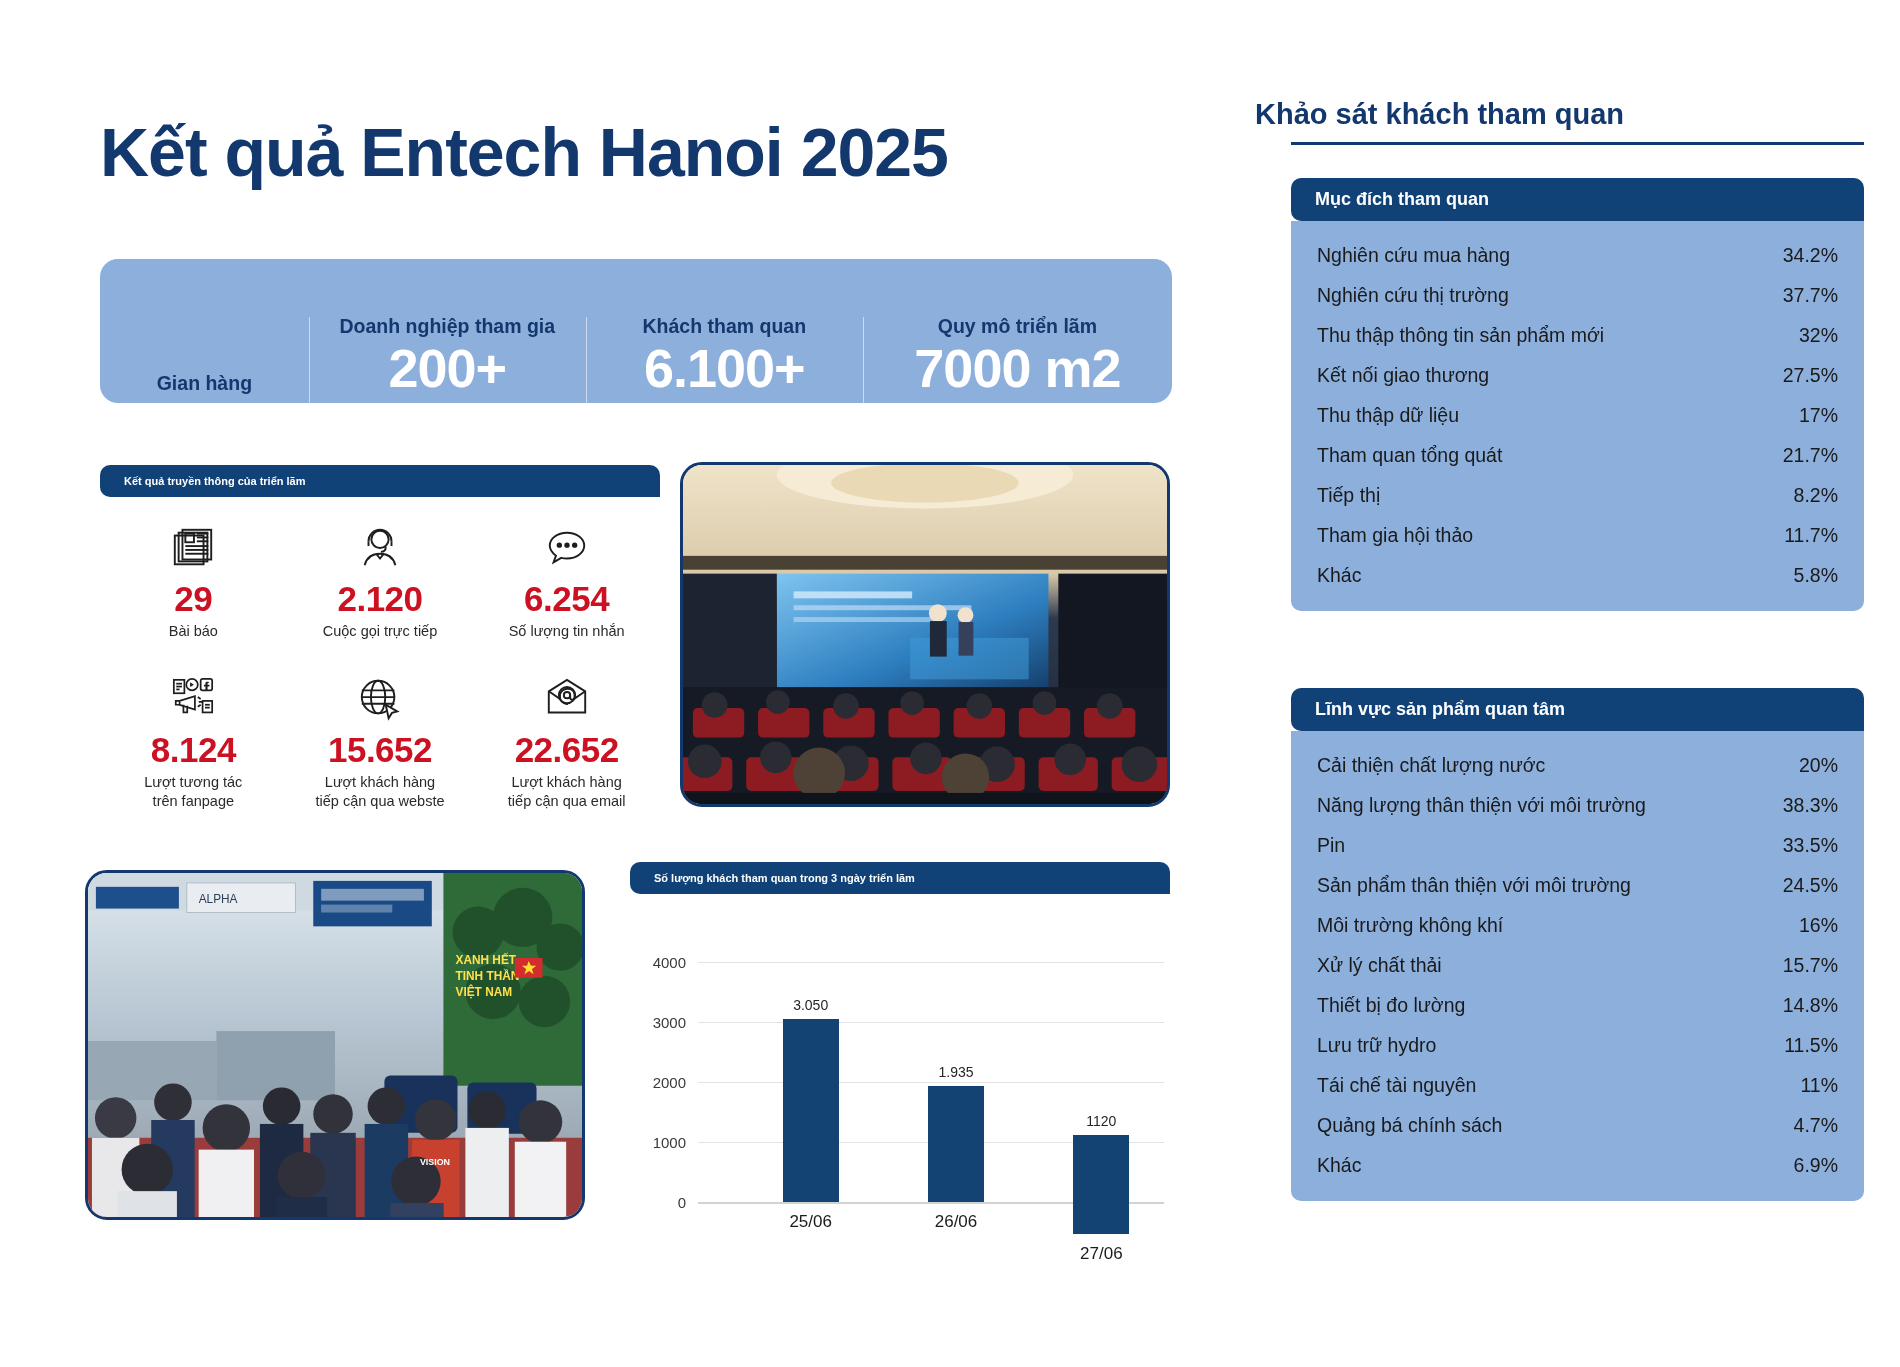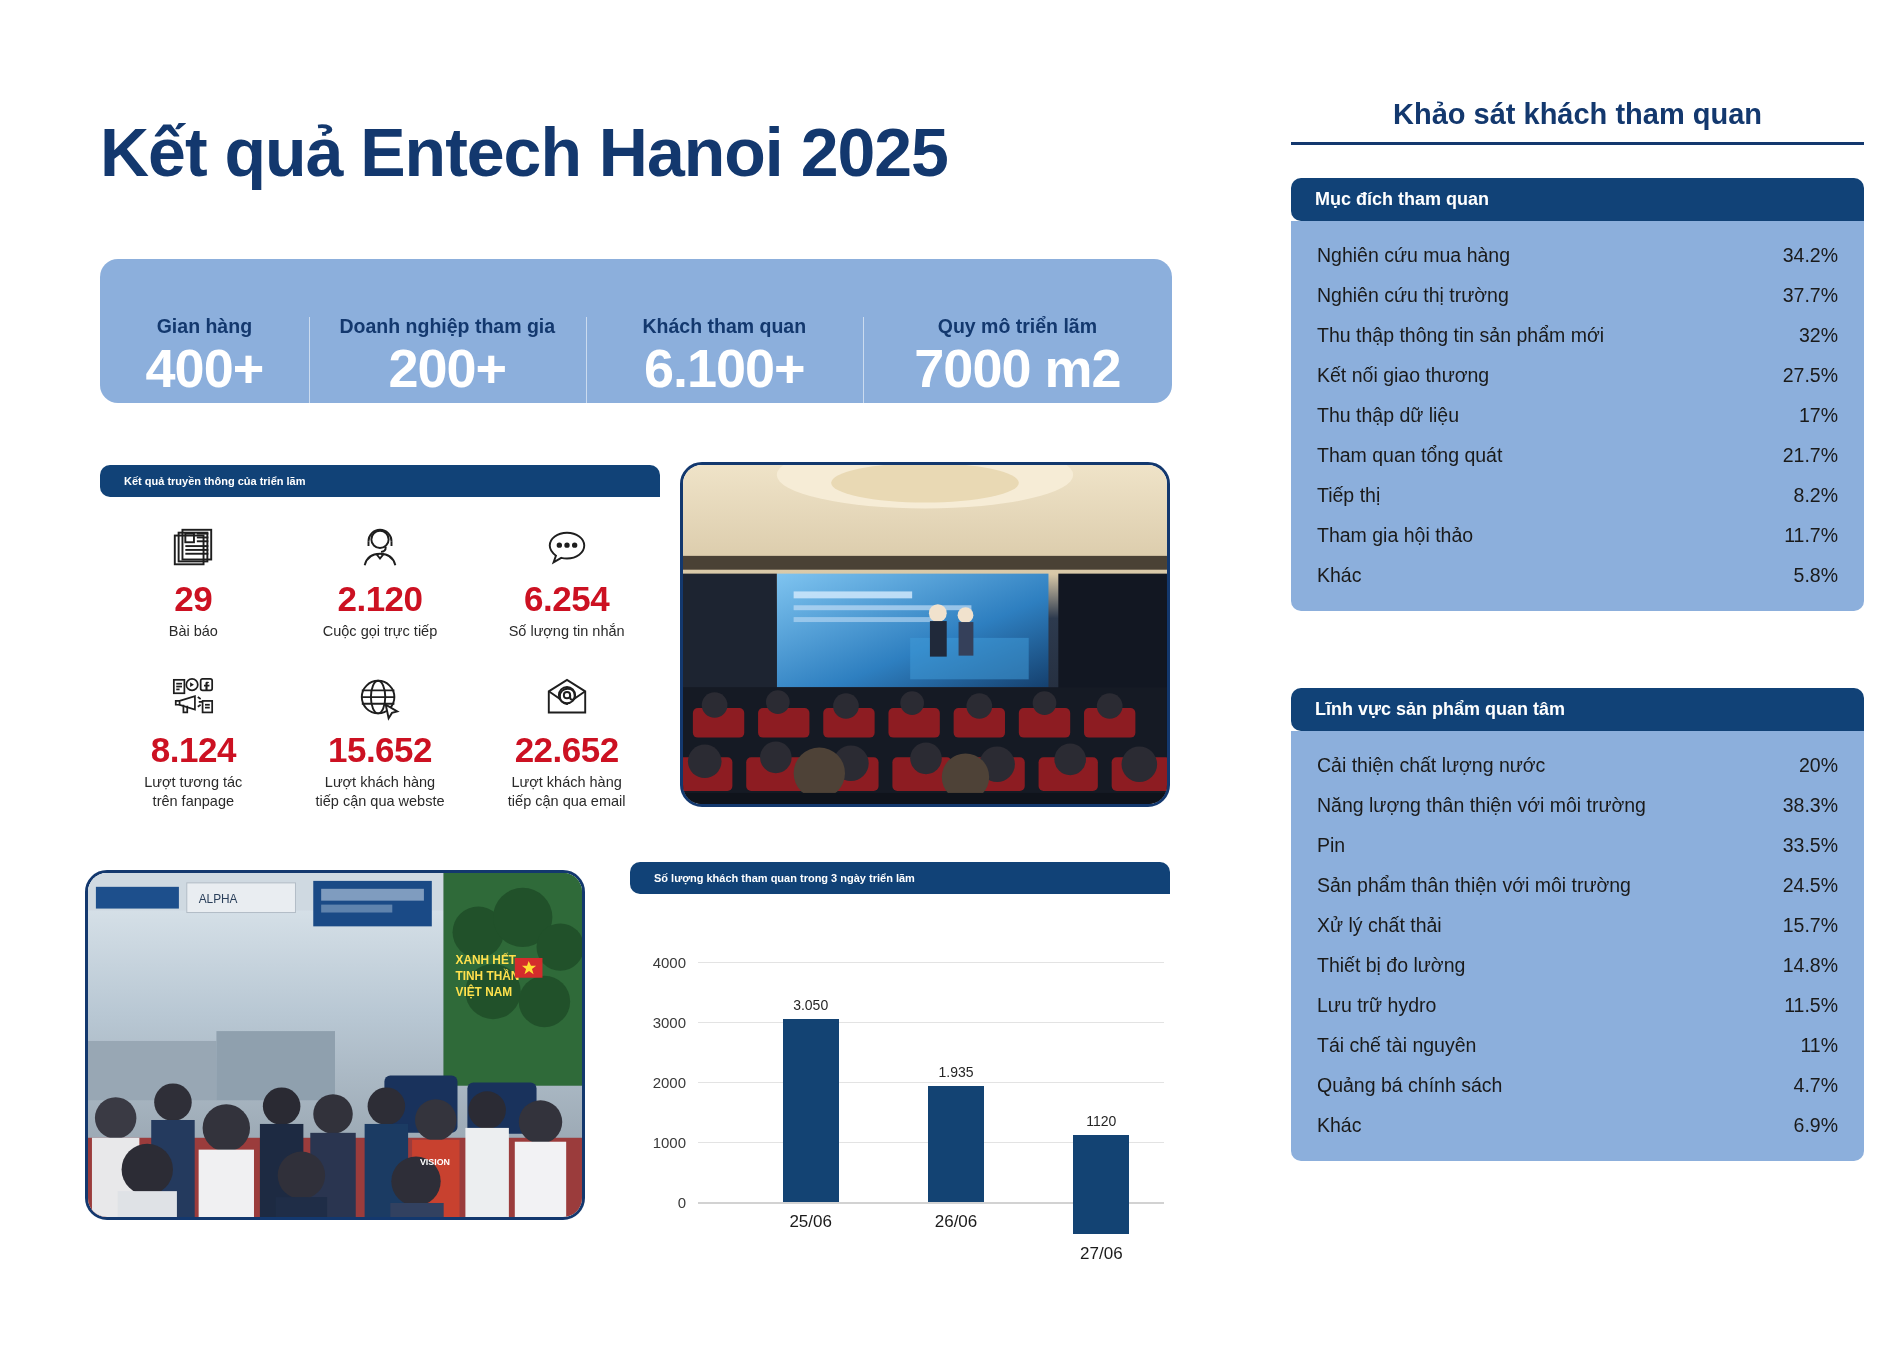"Khảo sát khách tham quan" #survey-title { text-align: center -> left }
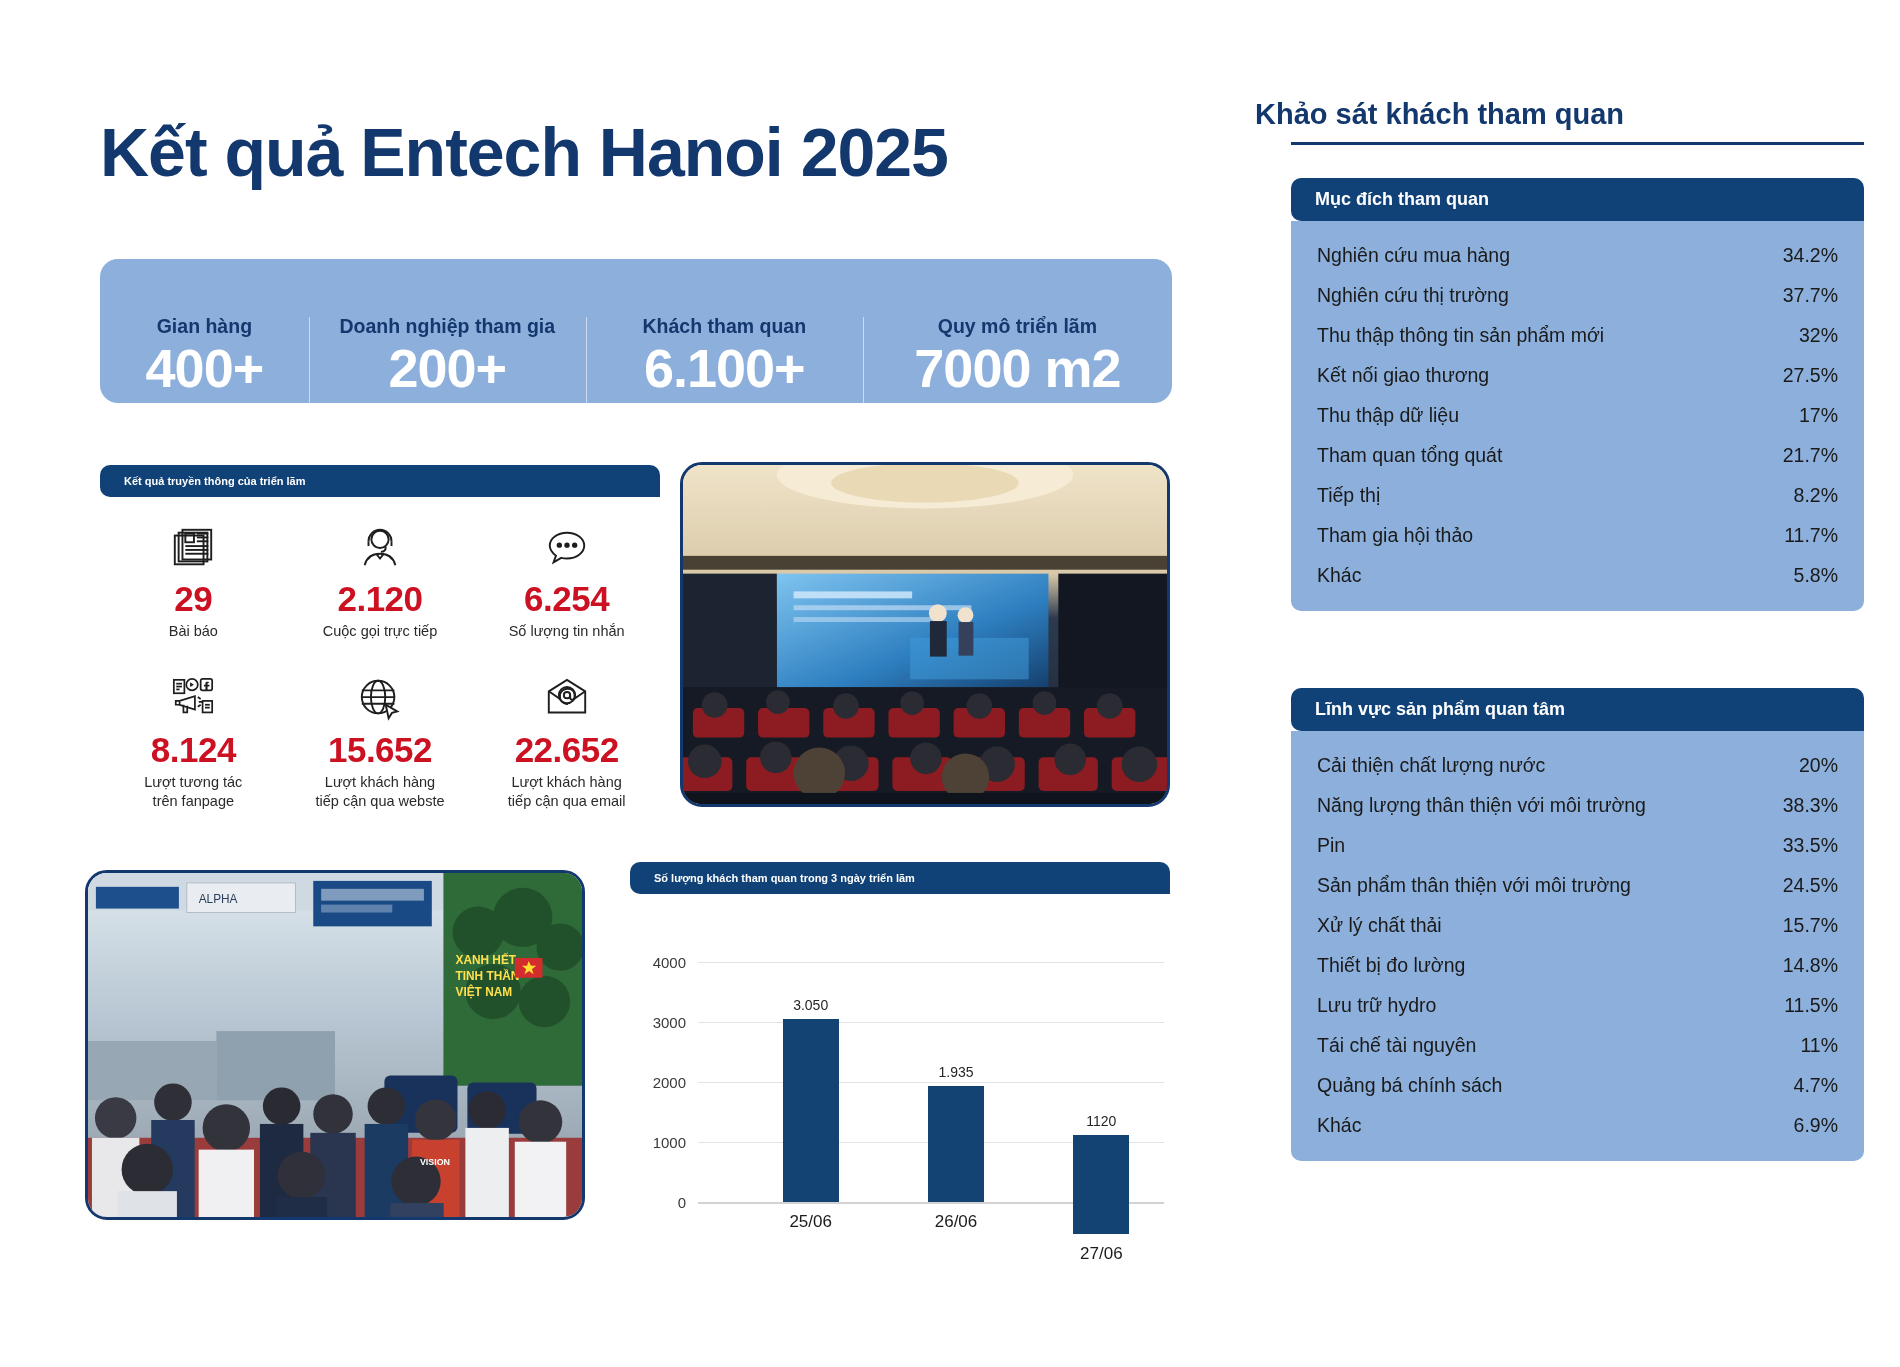"400+" div.kpi-value { html: <div>400+</div> -> none }
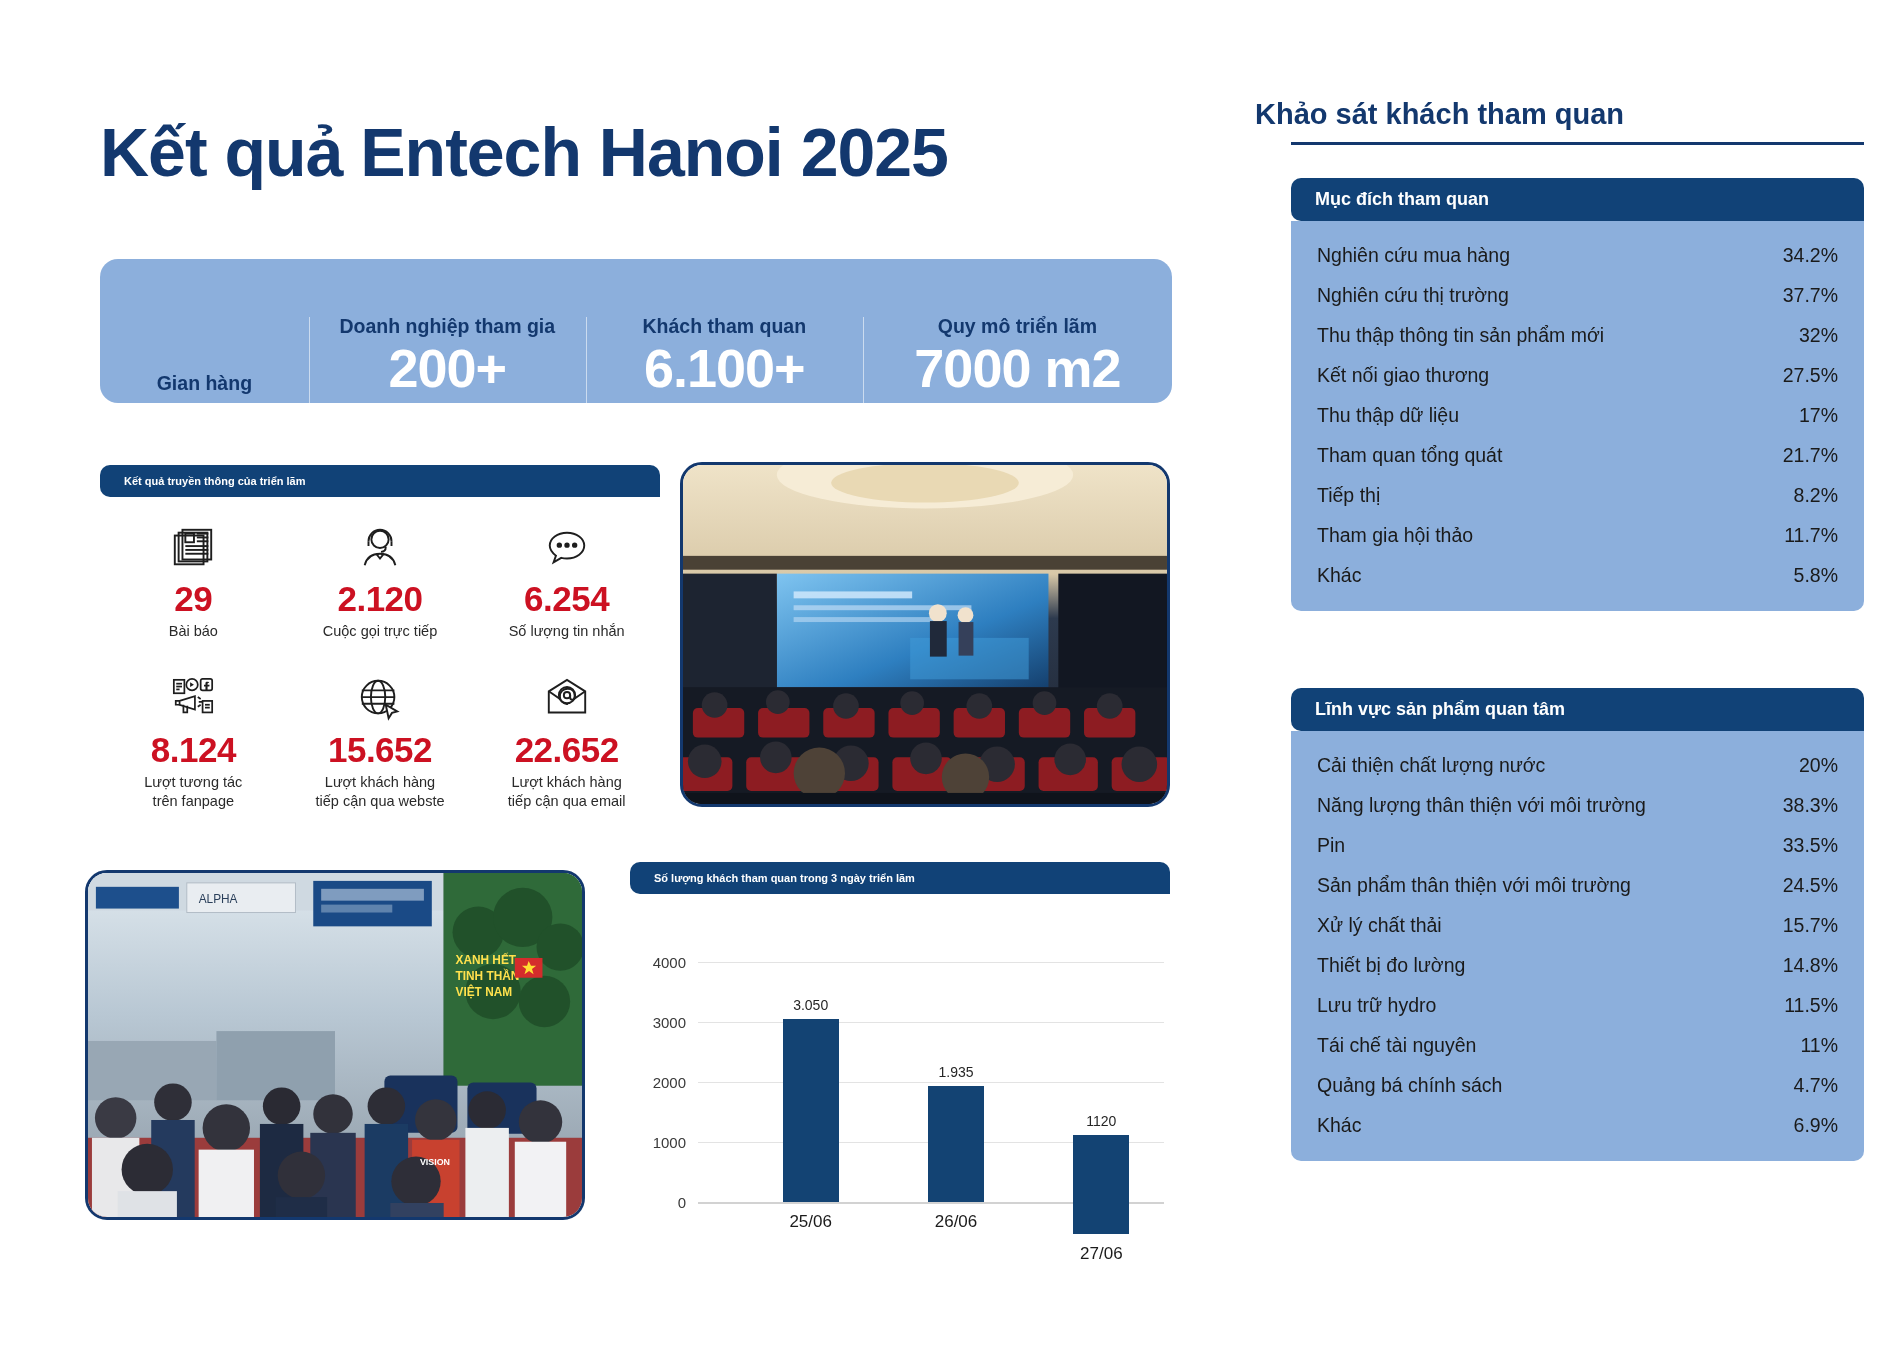"Môi trường không khí" div.survey-row { html: none -> <div> <span>Môi trường không khí</span> <span>16%</span> </div> }
